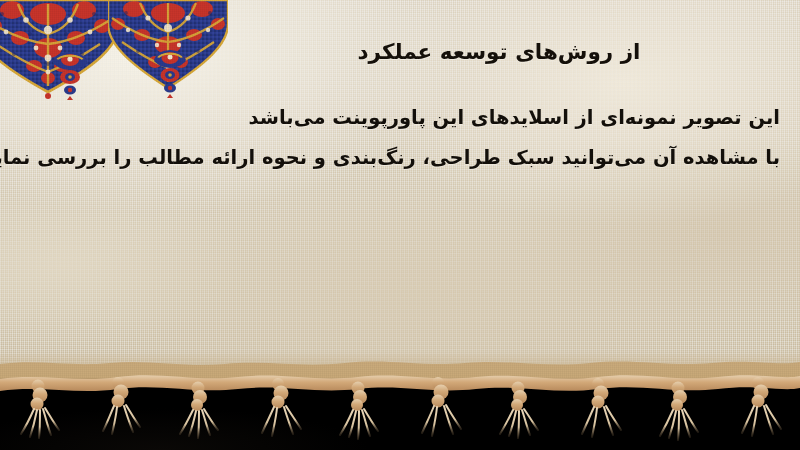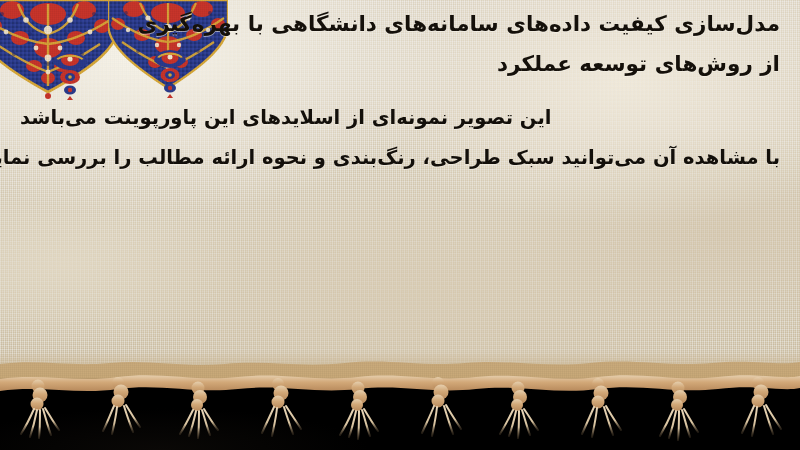"مدل‌سازی کیفیت داده‌های سامانه‌های" span.tline { html: <span>مدل‌سازی کیفیت داده‌های سامانه‌های دانشگاهی با بهره‌گیری</span> -> none }
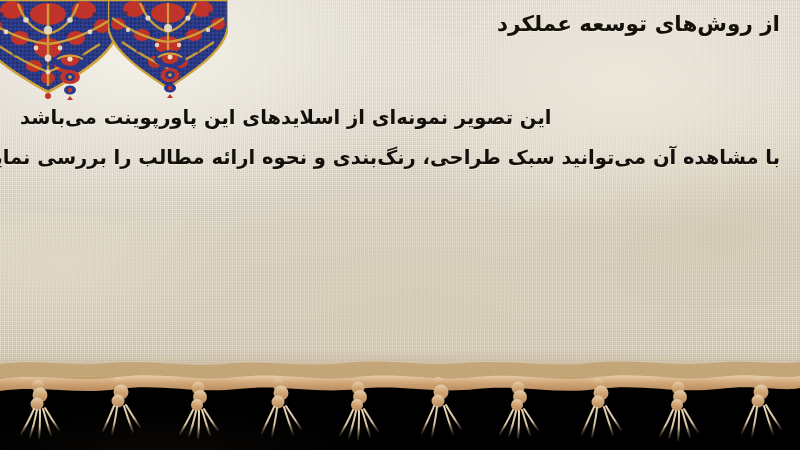"از روش‌های توسعه عملکرد" .title .tline.l2 { margin-top: none -> 28px; text-align: right -> center }
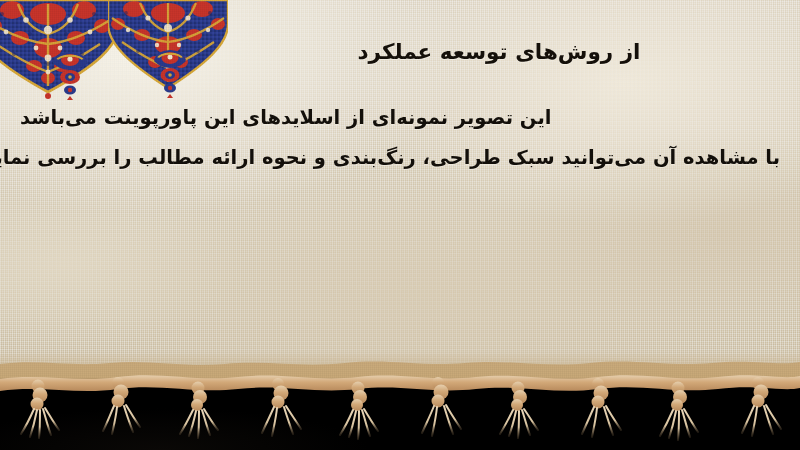"این تصویر نمونه‌ای از اسلایدهای" .body-text { text-align: left -> right }
